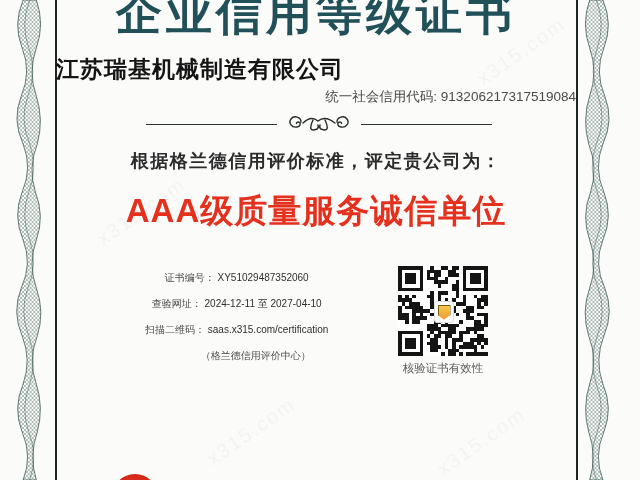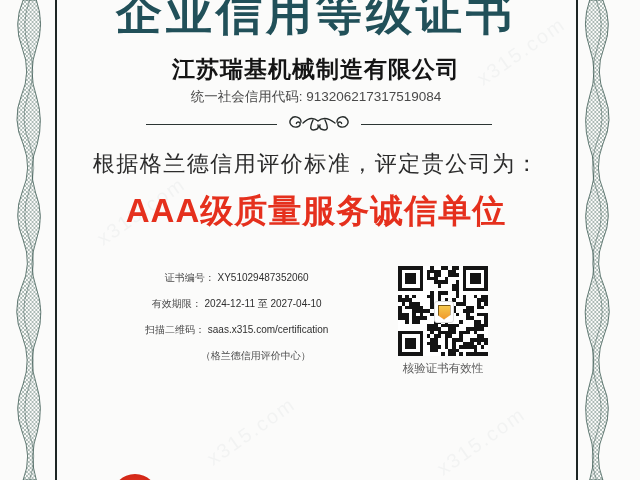"江苏瑞基机械制造有限公司" .company { text-align: center -> none }
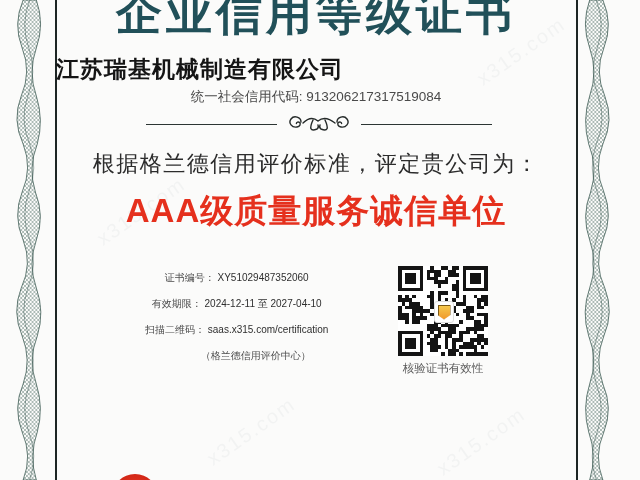"统一社会信用代码: 913206217317519084" .code { text-align: center -> right }
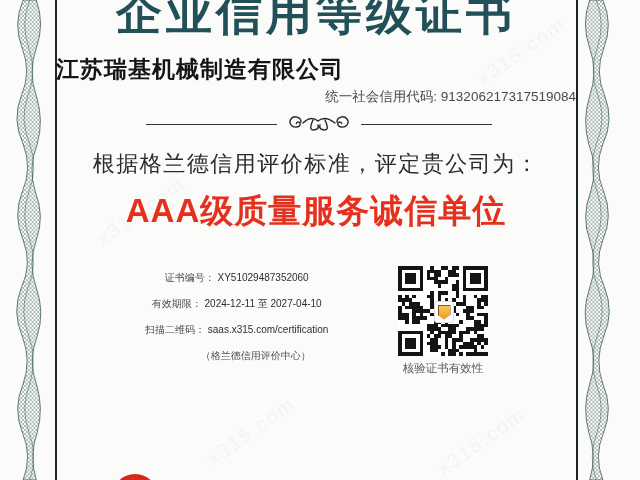"根据格兰德信用评价标准，评定贵公司为：" .basis { font-size: 22px -> 18px; font-weight: none -> bold }
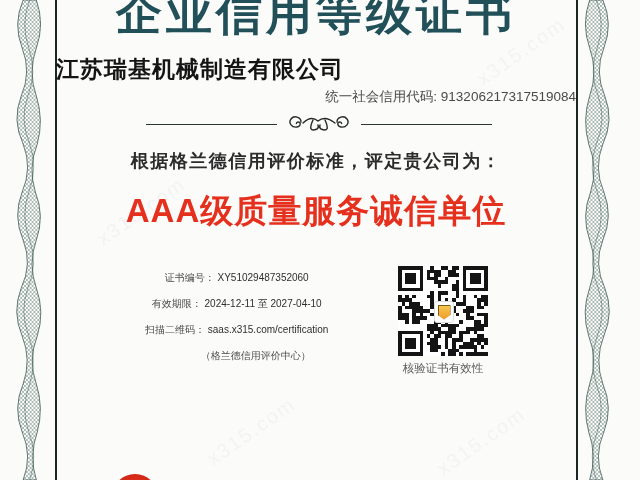"有效期限：" span.lbl { text: 有效期限 -> 查验网址 }
